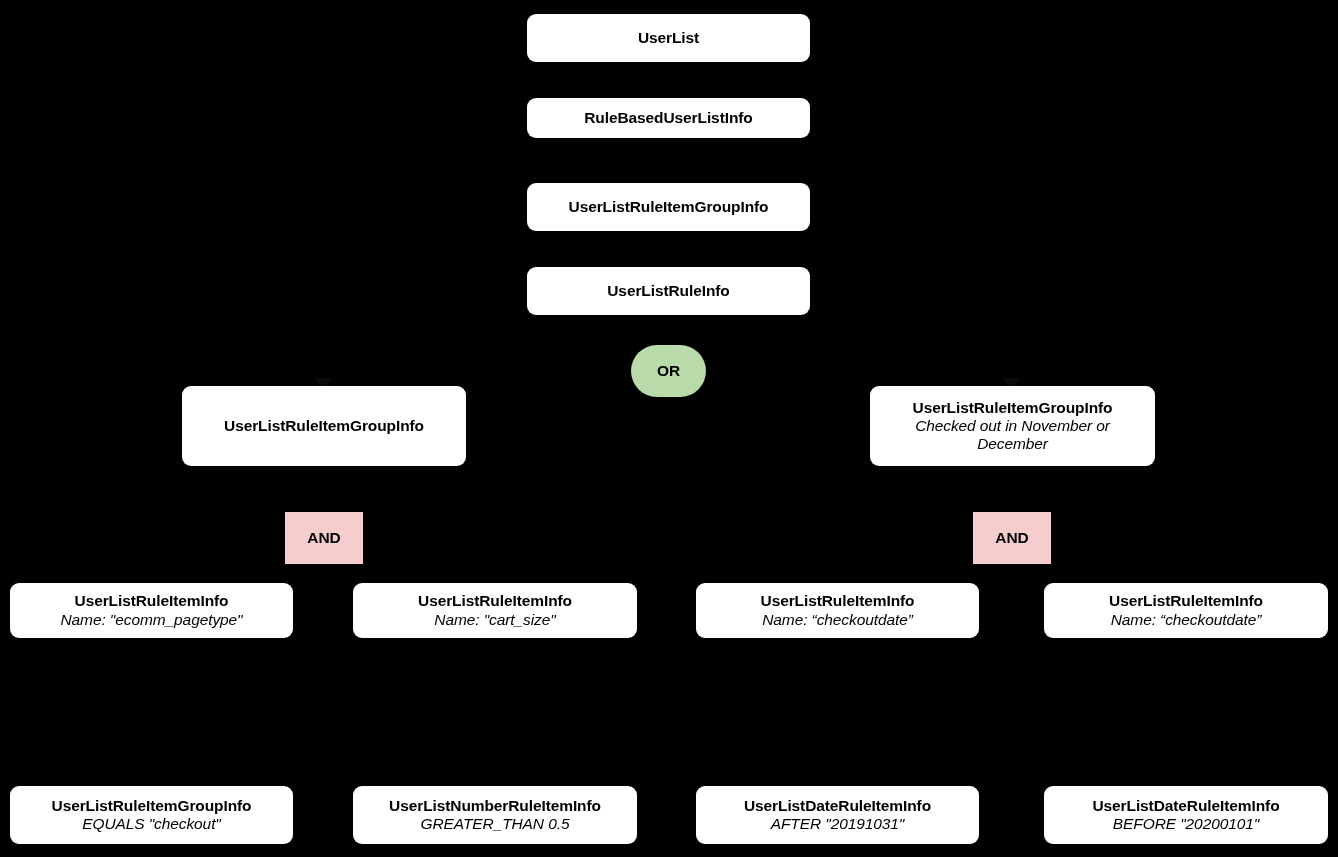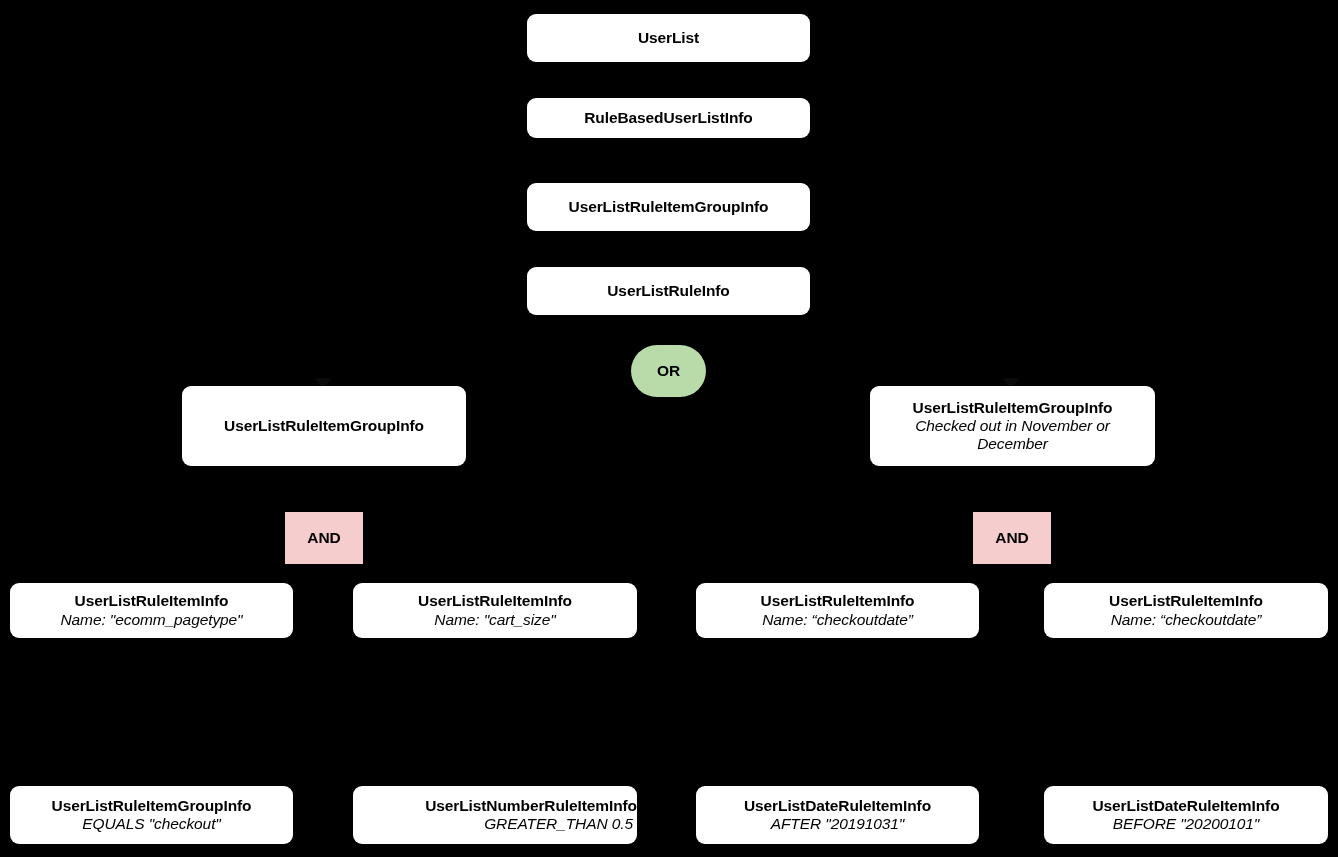"UserListNumberRuleItemInfo" div.node { align-items: flex-end -> none }
